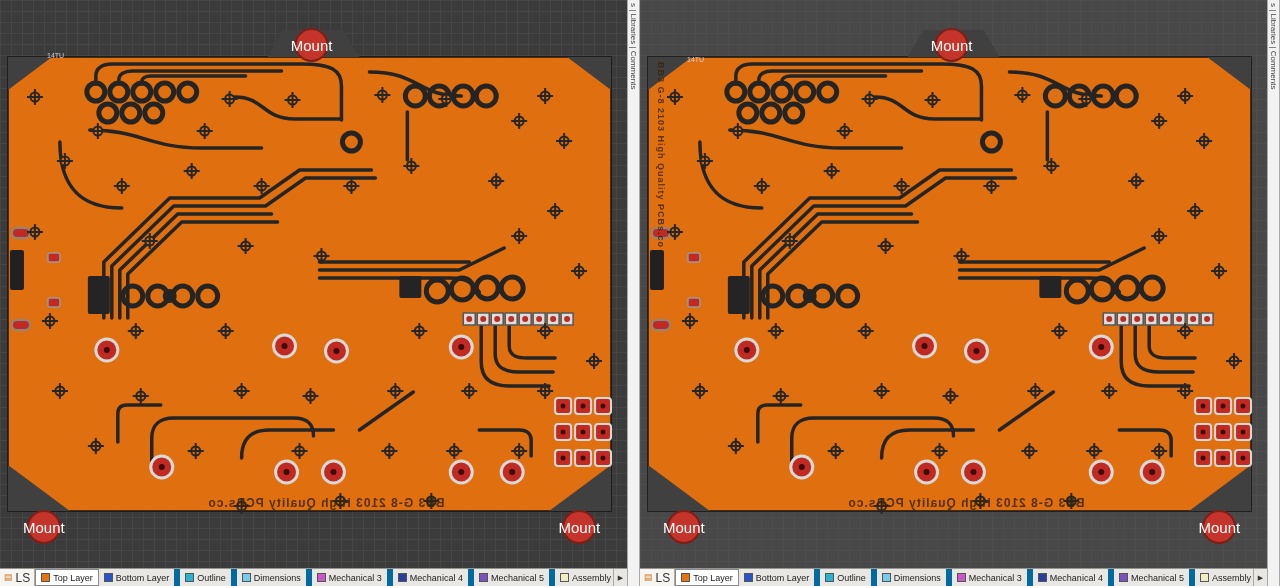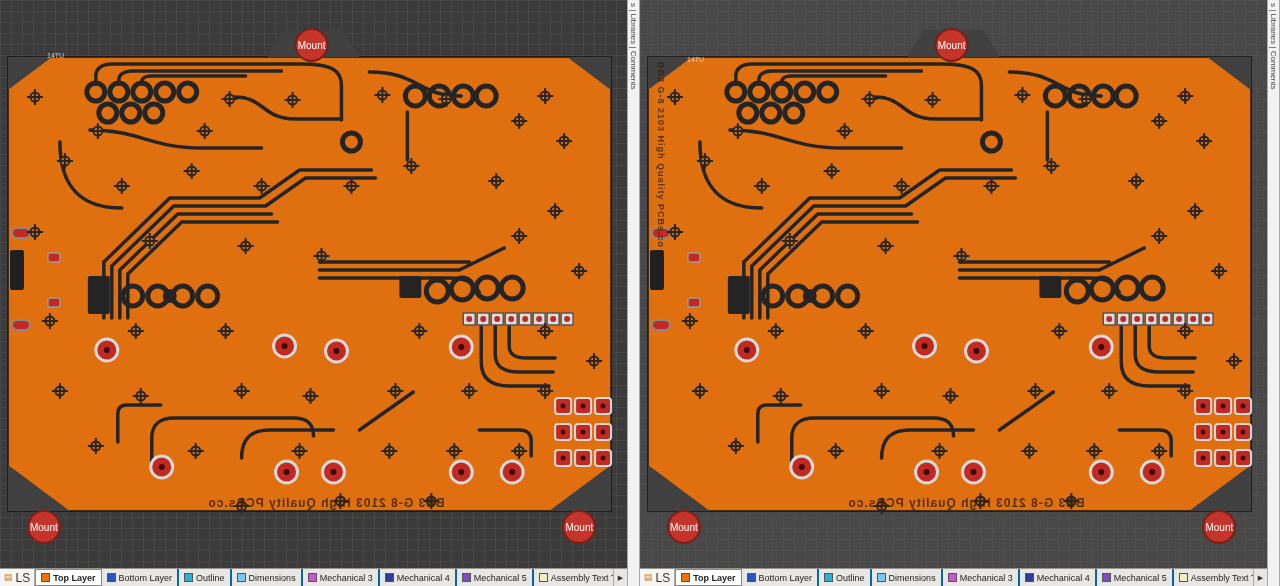"Mount" .mount-label { font-size: 10px -> 15px }
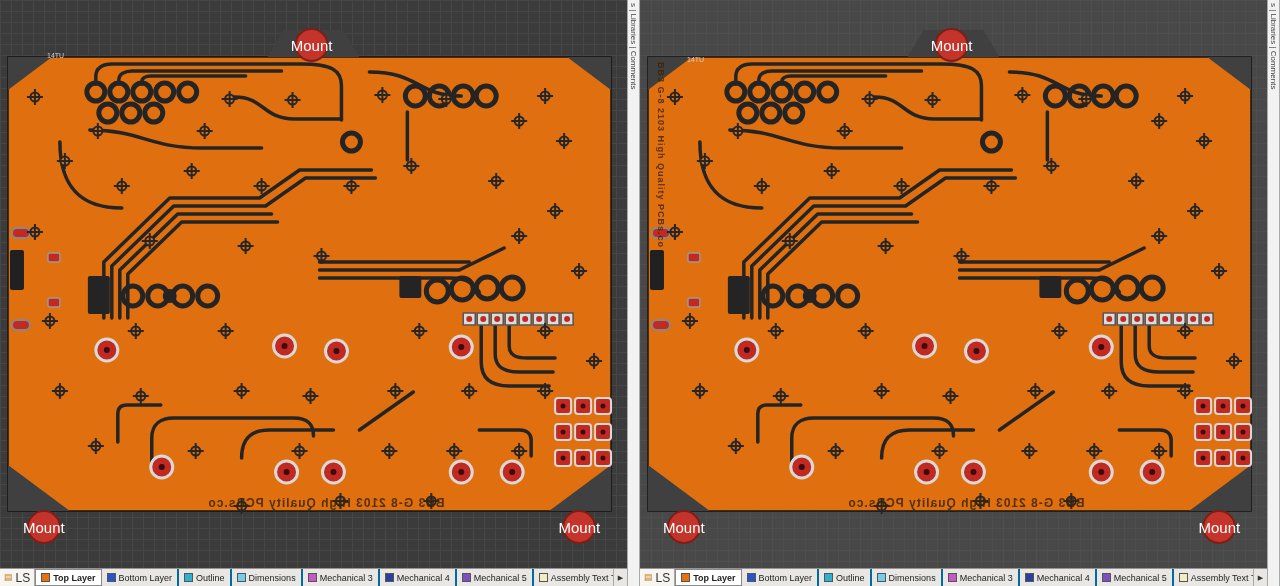"Top Layer" .layer-tab.active { font-weight: bold -> normal }
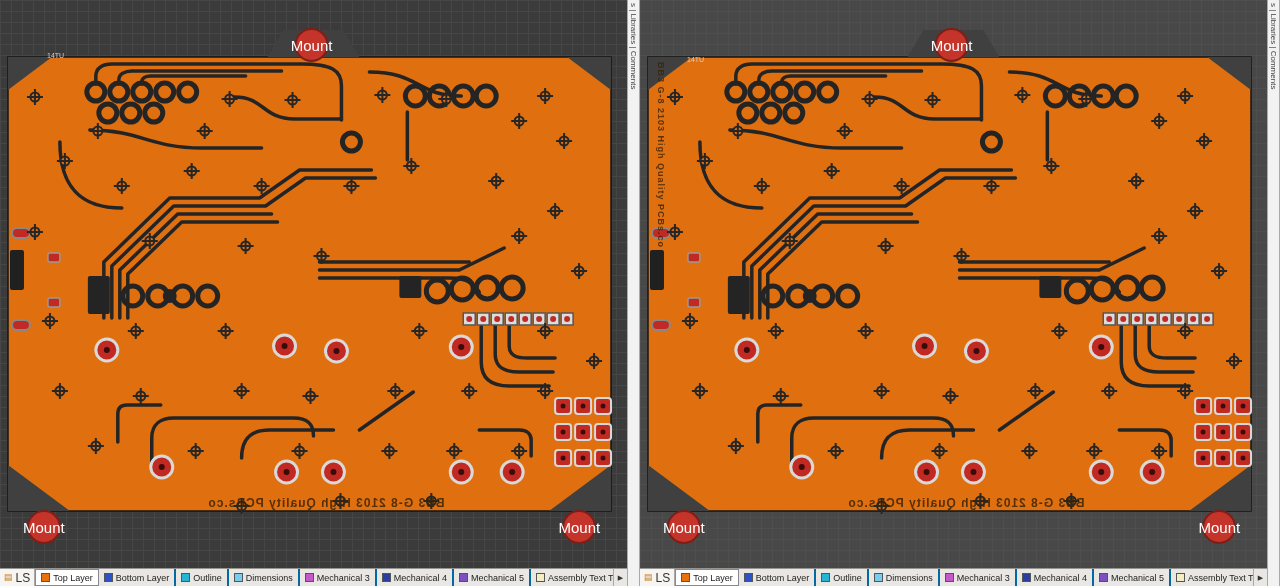"Bottom Layer" .layer-tab { border-right: 2px solid #0369a1 -> 6px solid #0369a1 }
